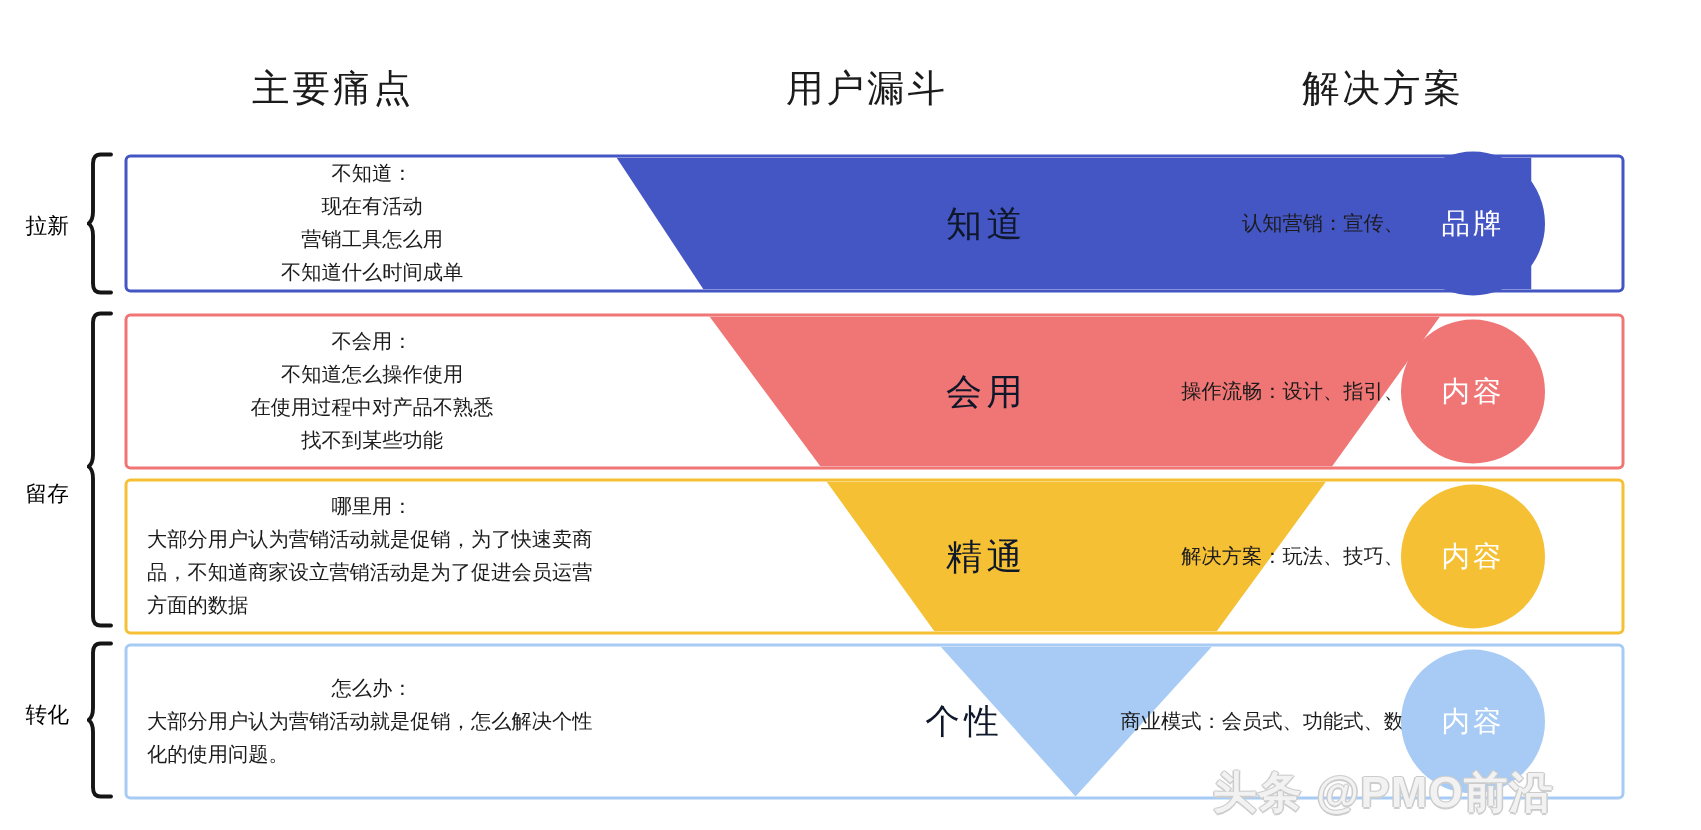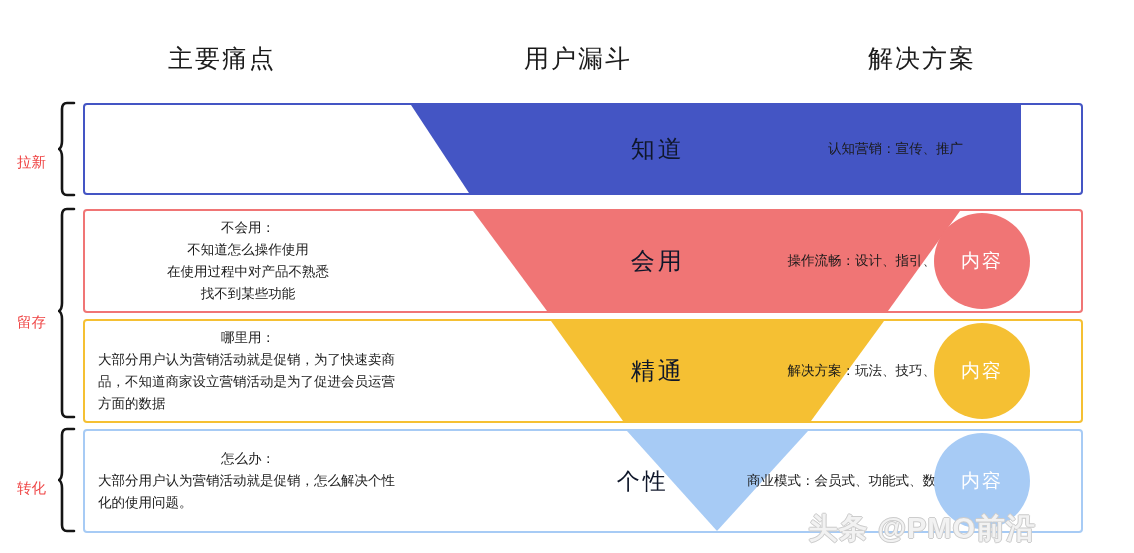"不知道：" div.pain { html: none -> <div> <div>不知道：</div> <div>现在有活动</div> <div>营销工具怎么用</div> <div>不知道什么时间成单</div> </div> }
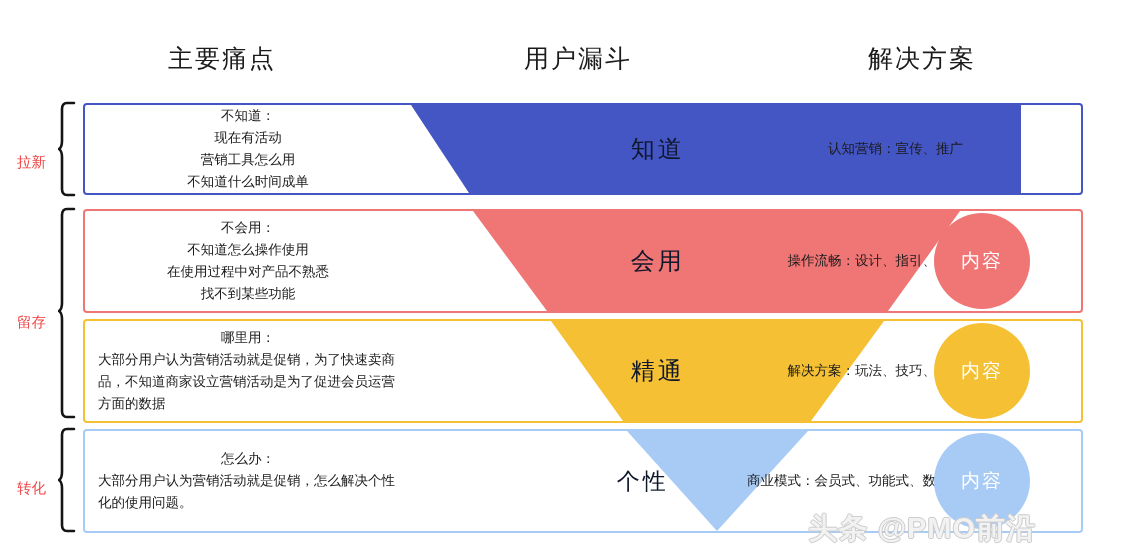"拉新" .stage-name { color: #ef4444 -> #000000; margin-top: 12px -> none }
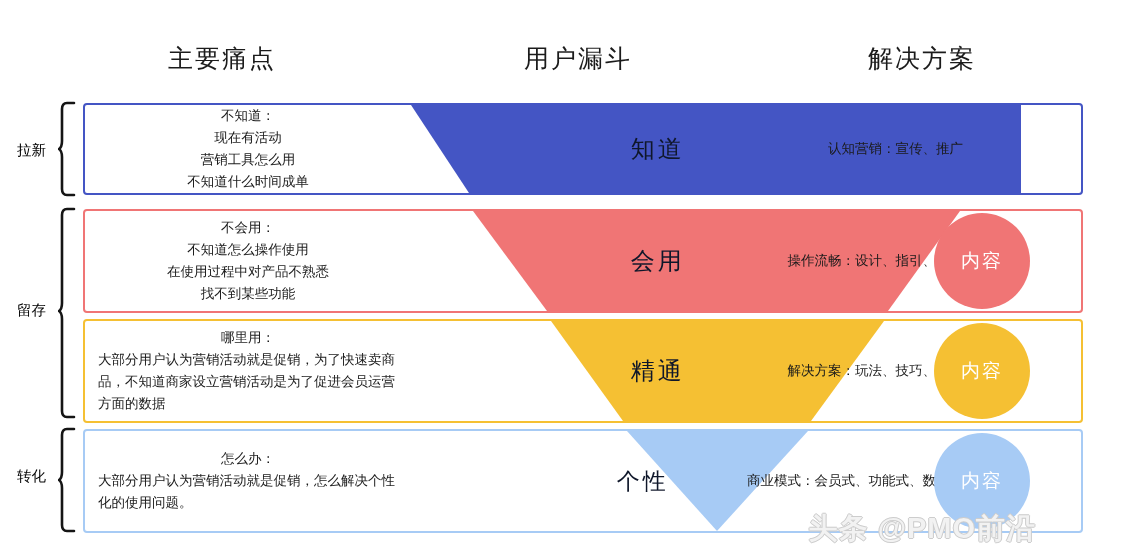"品牌" div.circle { html: none -> <div> <span>品牌</span> </div> }
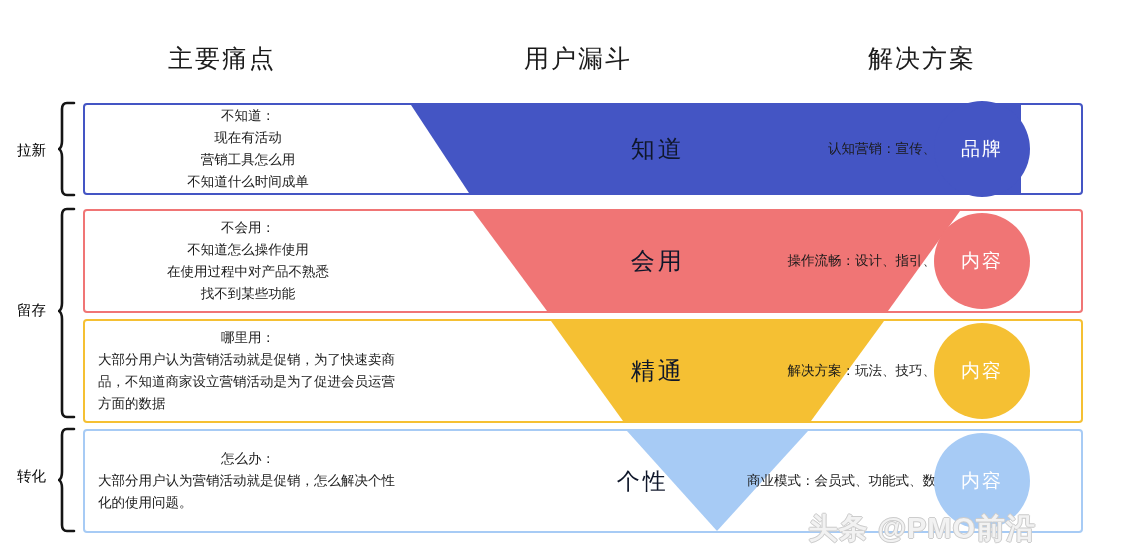"留存" #stage-name-1 { top: 301px -> 320px }
